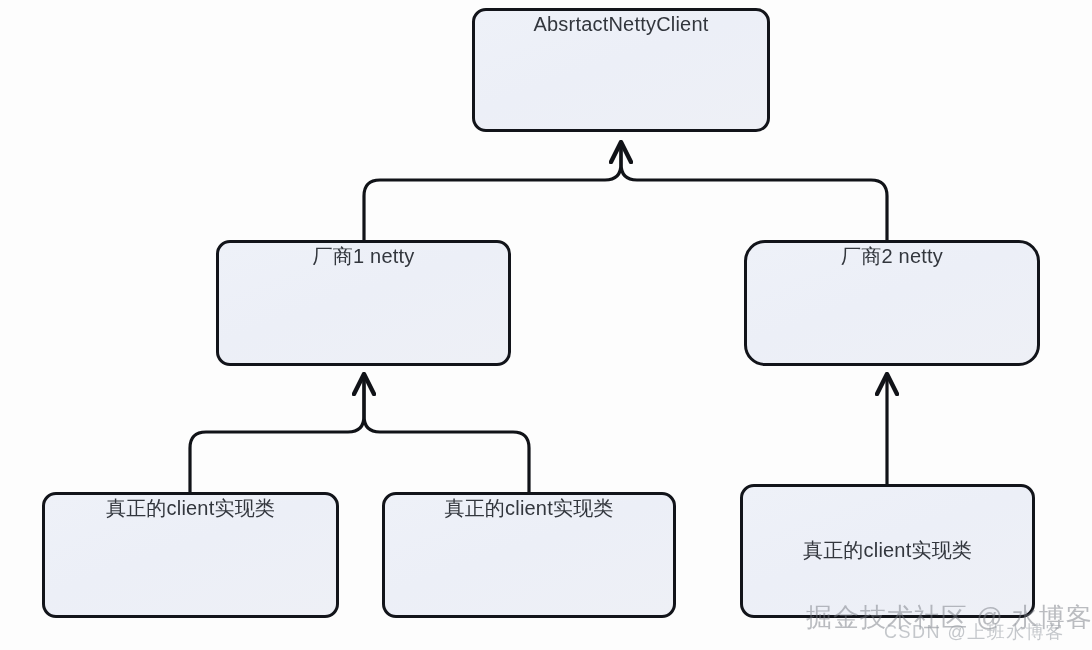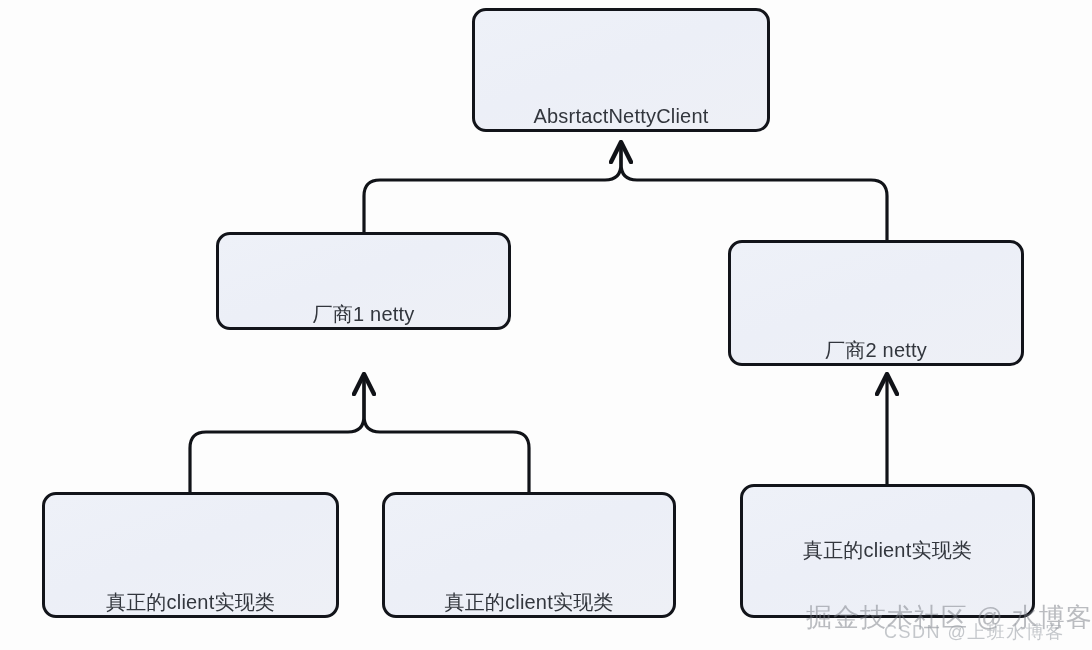"AbsrtactNettyClient" .node { align-items: flex-end -> flex-start }
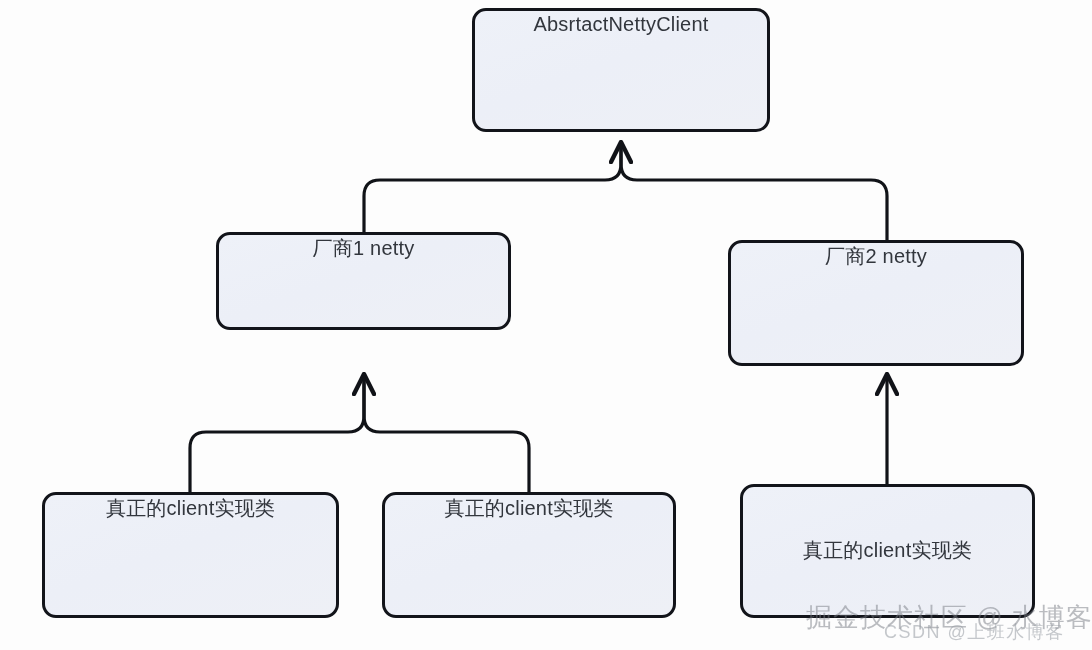"厂商1 netty" div.node { height: 98px -> 126px; top: 232px -> 240px }
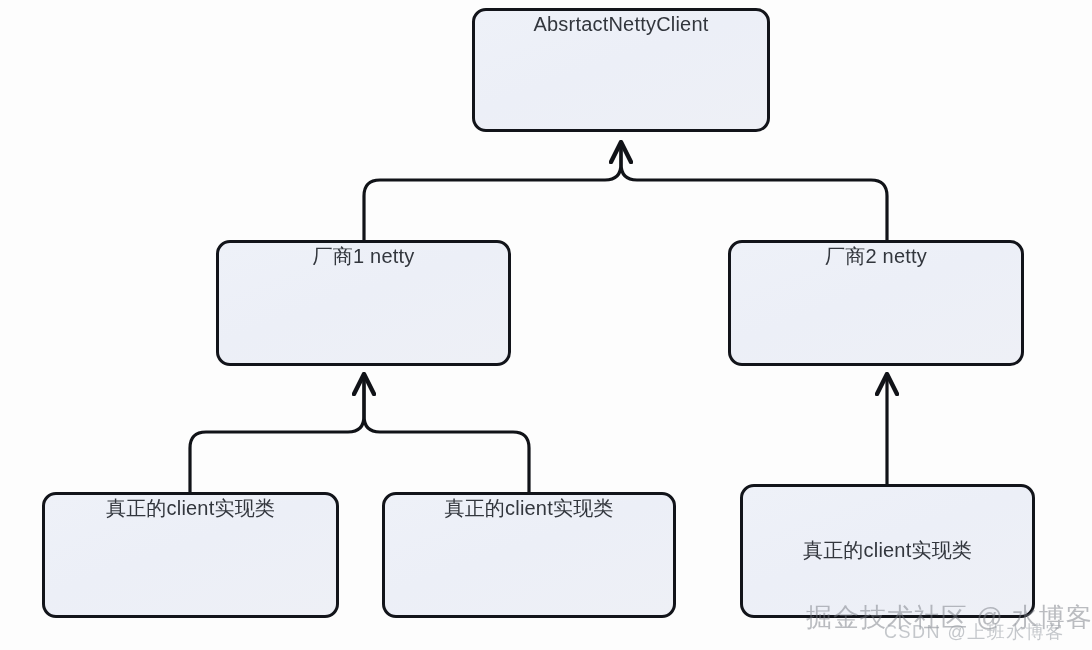"厂商2 netty" div.node { border-radius: none -> 21px; left: 728px -> 744px }
